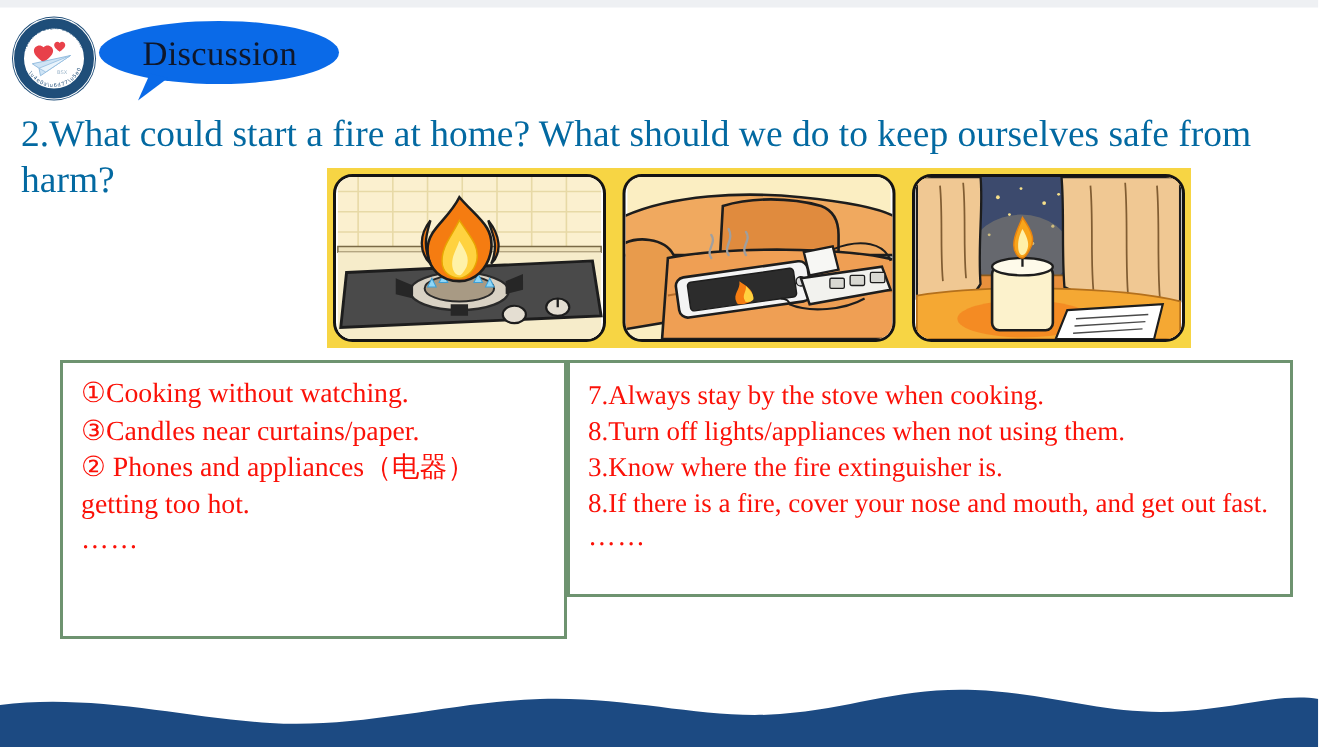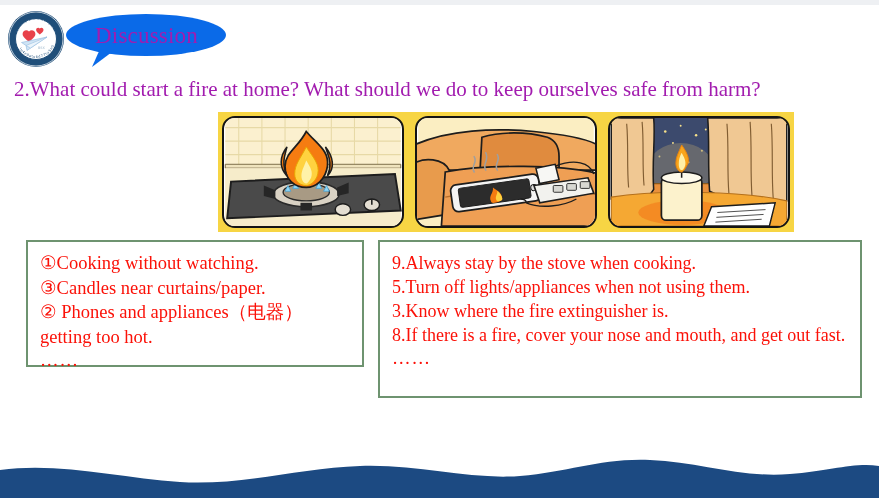"Discussion" .bubble-label { color: #a21caf -> #0f172a }
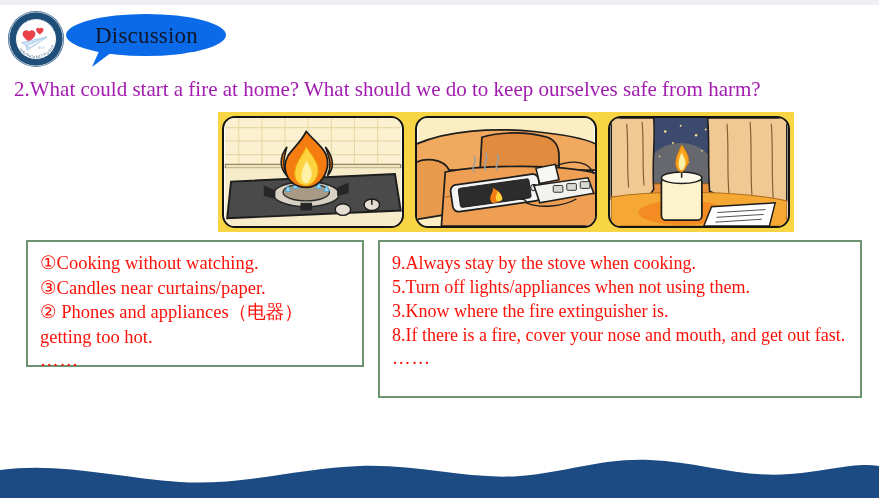"2.What could start a fire" .question { color: #a21caf -> #0369a1; font-size: 21px -> 25px }
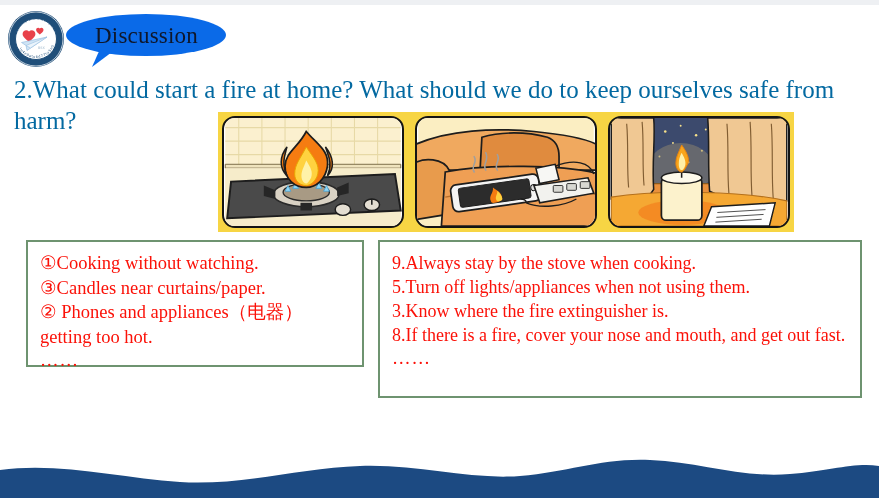"①Cooking without watching." #box-causes { height: 127px -> 186px; left: 26px -> 40px }
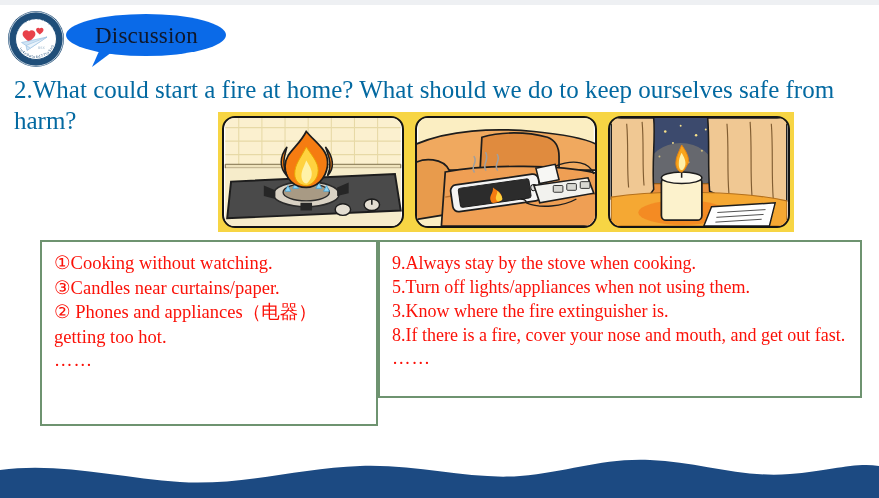"9.Always stay by the stove" div.red-line { text: 9.Always -> 7.Always }
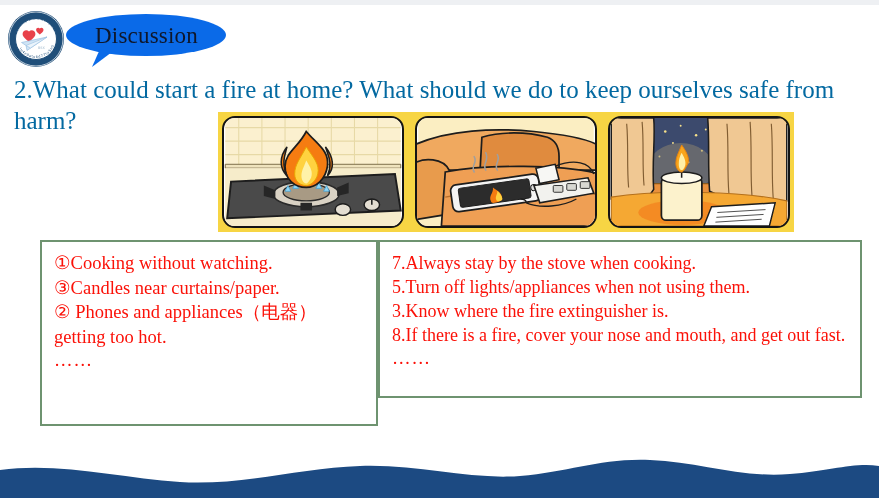"5.Turn off lights/appliances when not" div.red-line { text: 5.Turn -> 8.Turn }
